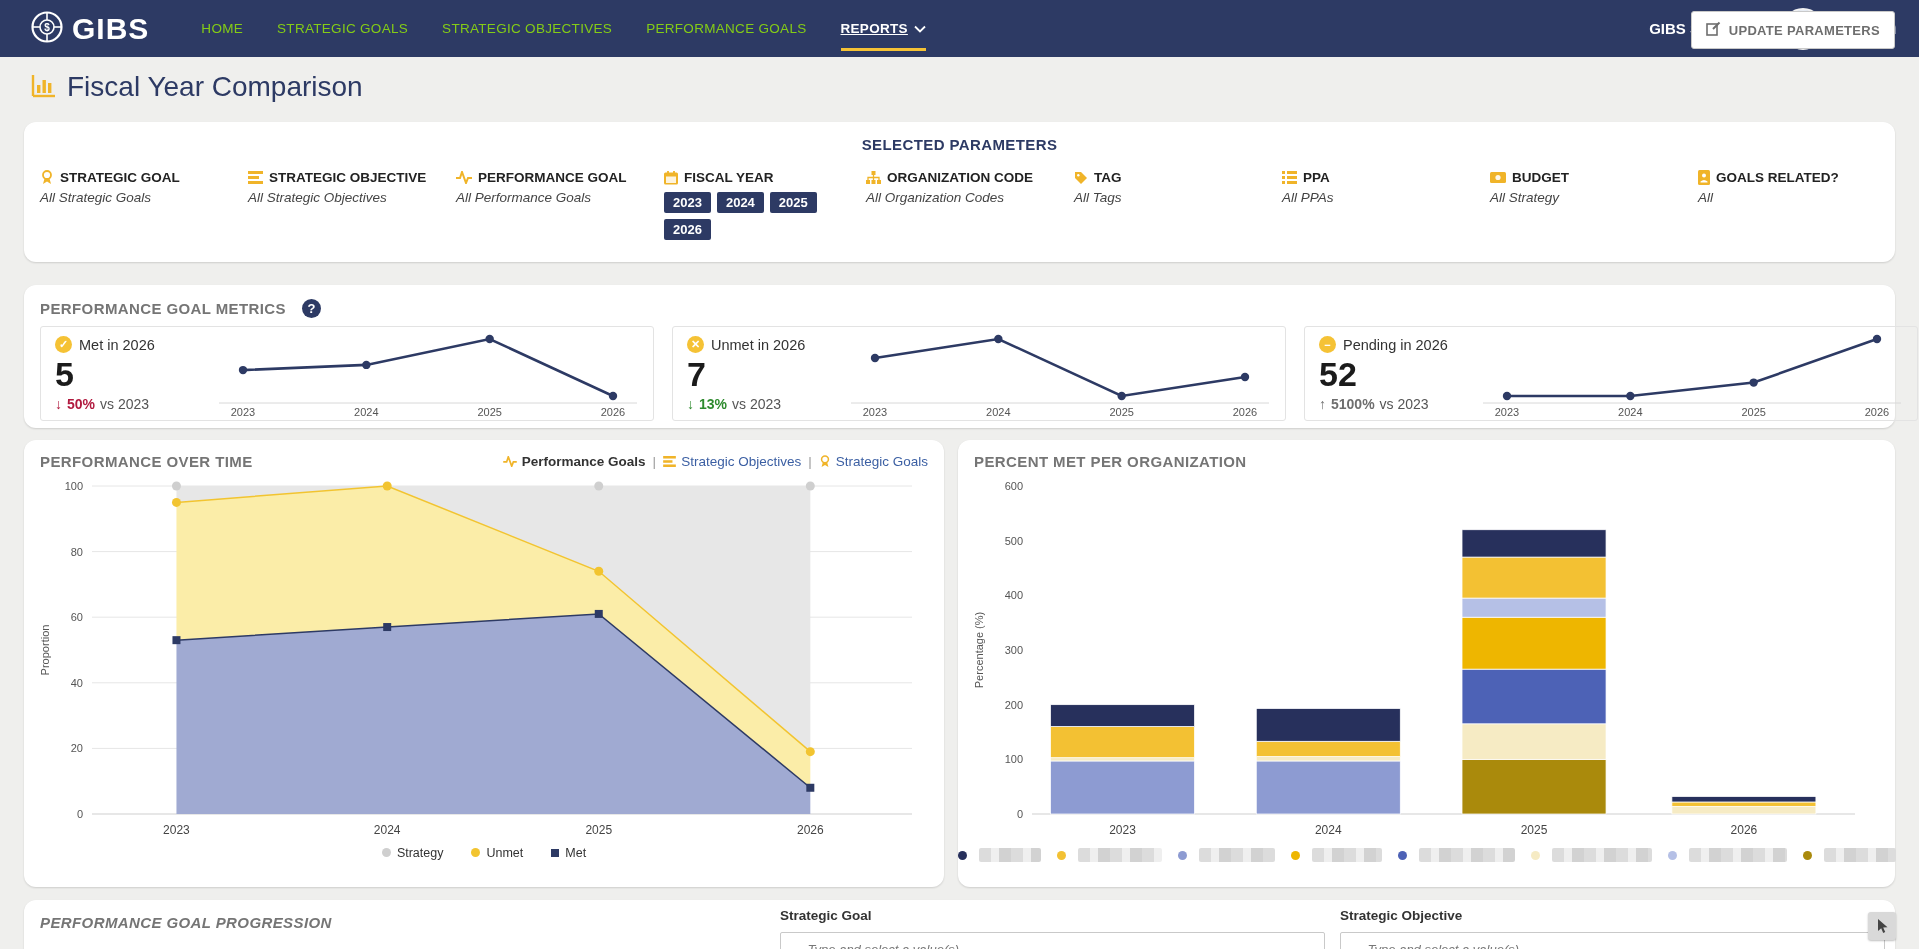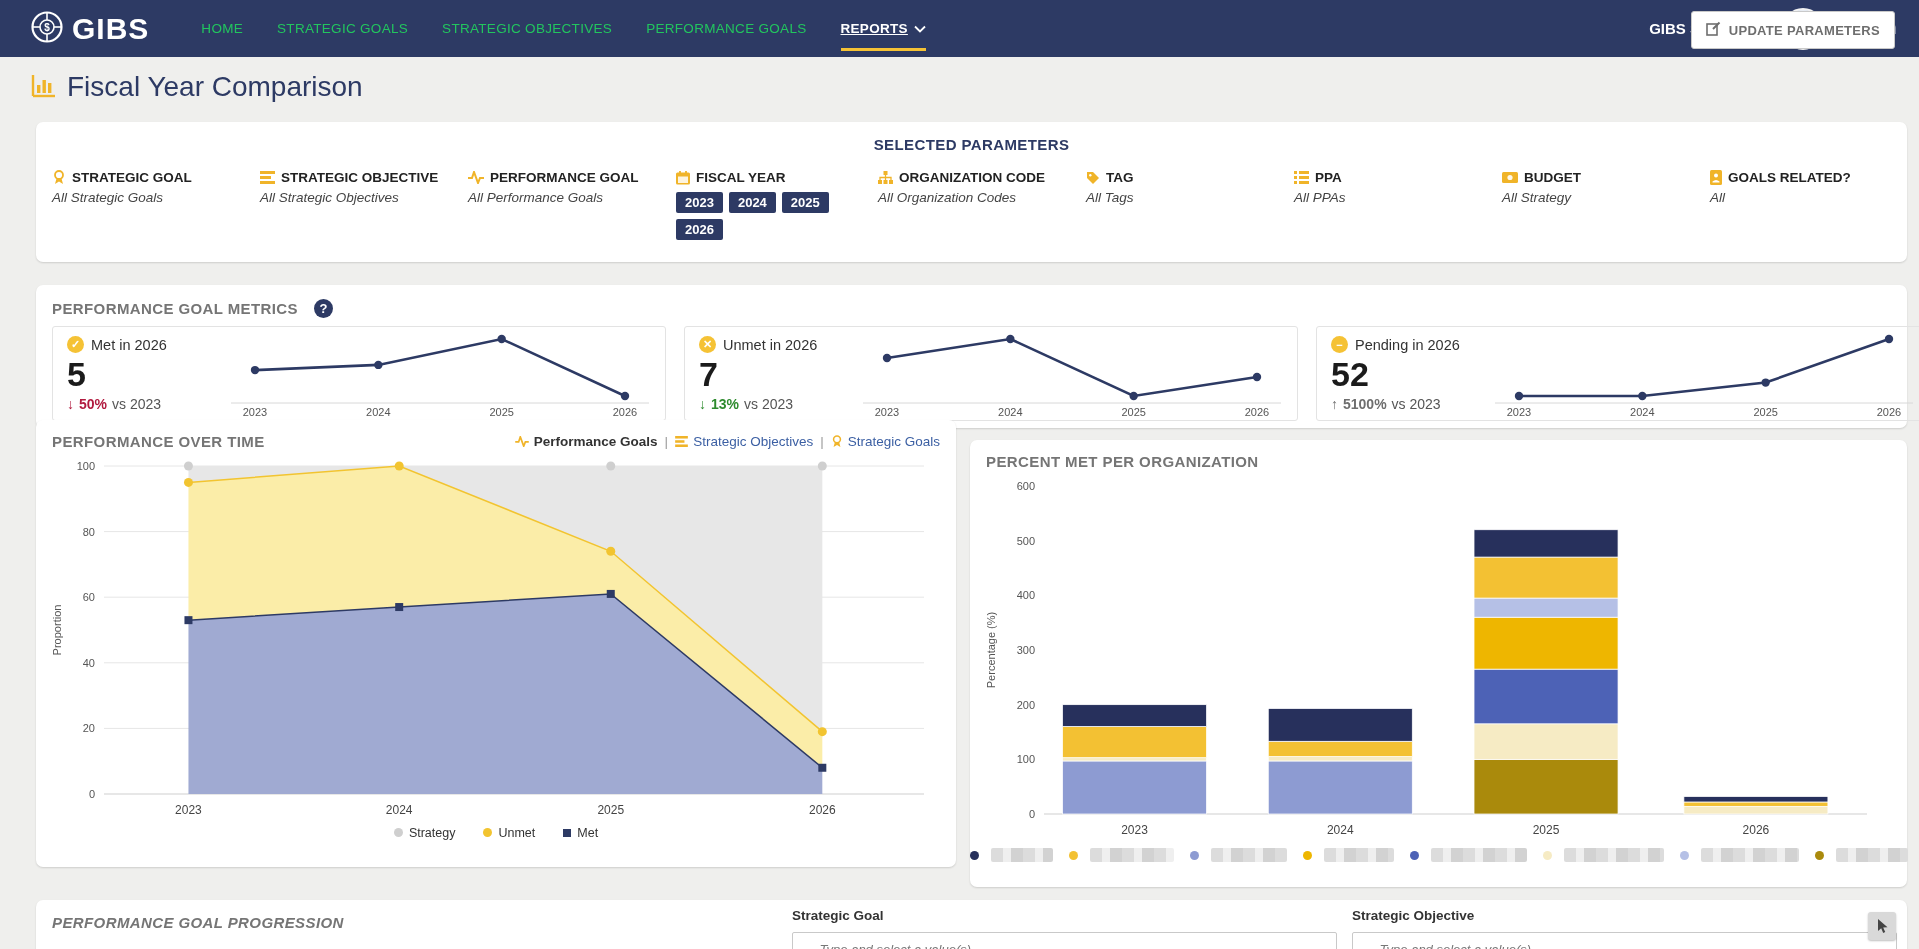"HOME" .nav-item { color: #22c55e -> #84cc16 }
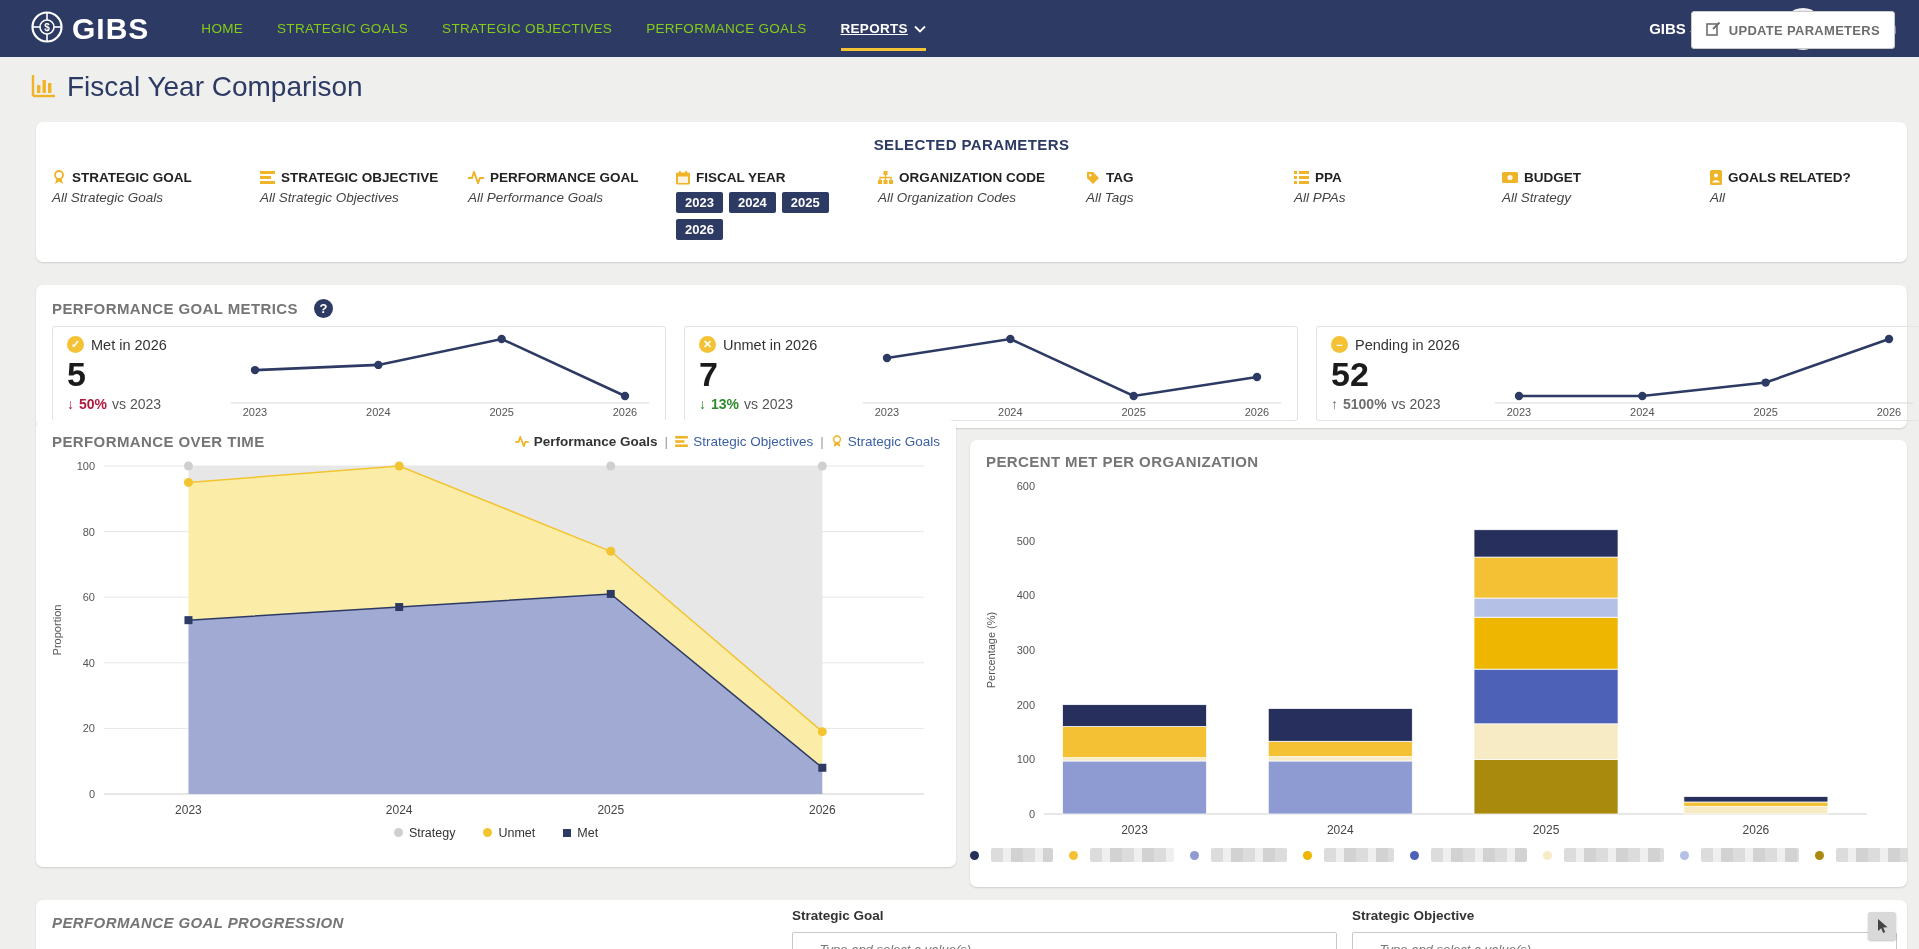"SELECTED PARAMETERS" .card { border-radius: 7px -> 12px; margin-left: 12px -> none }
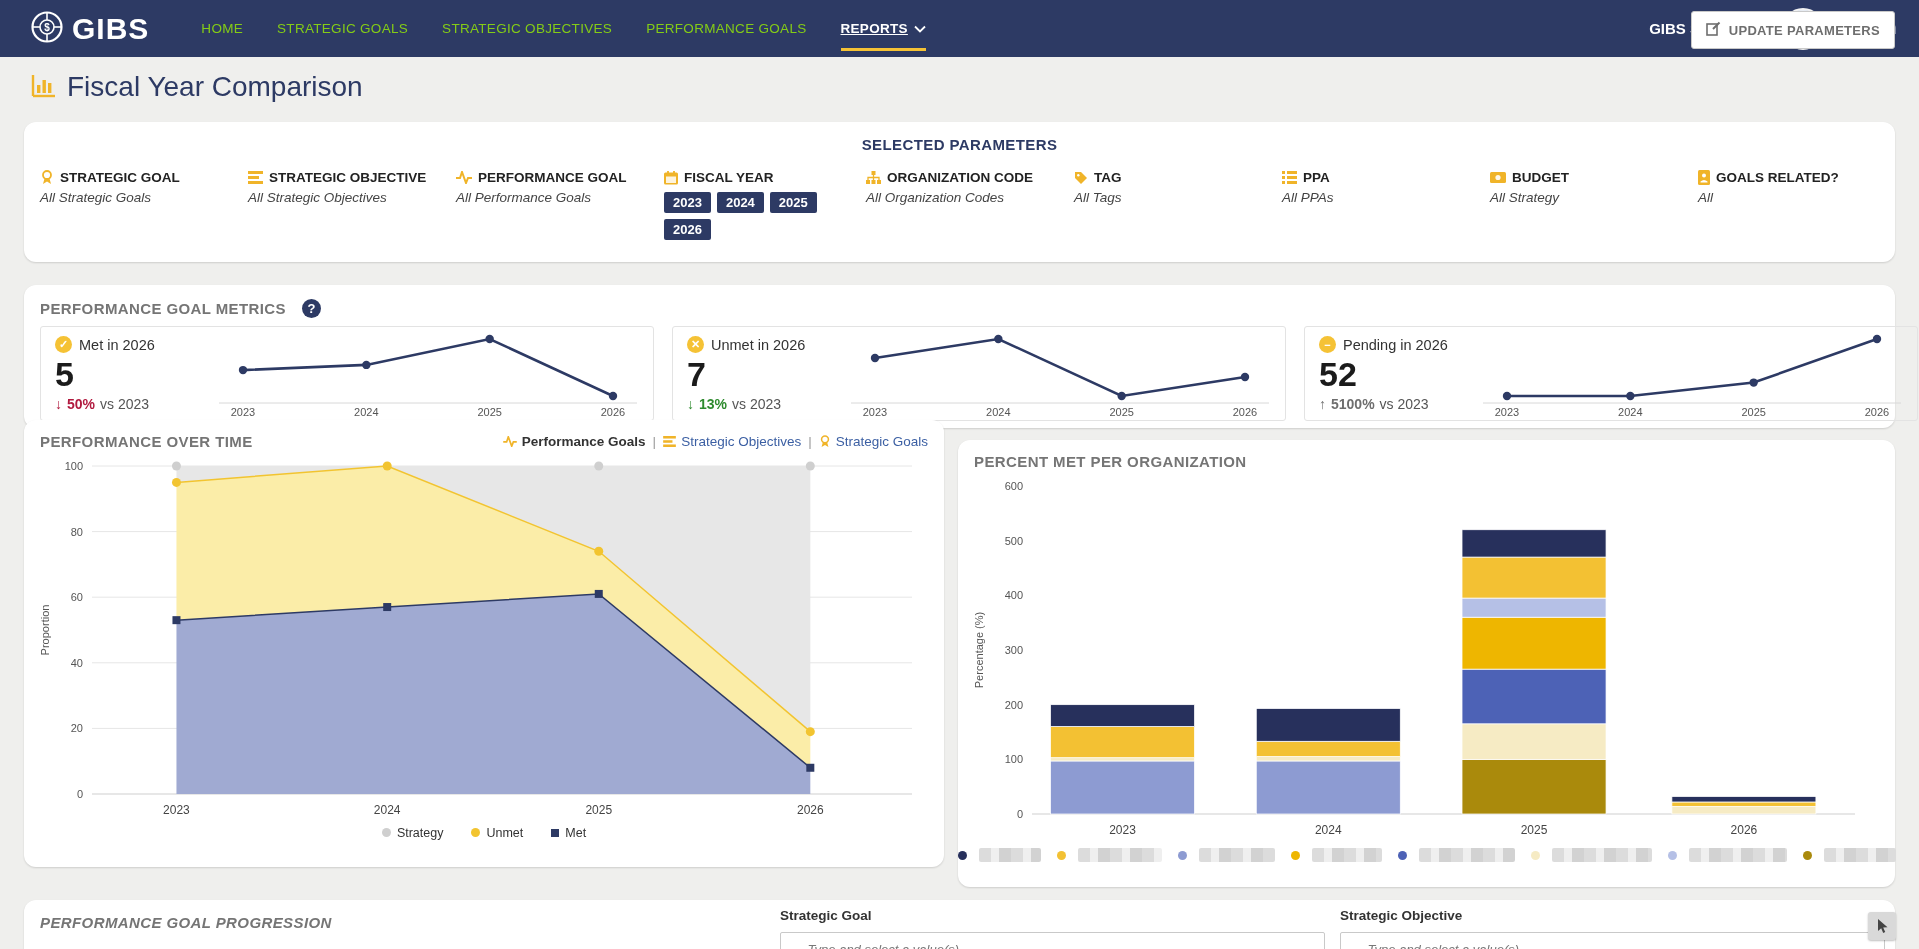"PERFORMANCE OVER TIME" #area-card { top: 420px -> 440px }
